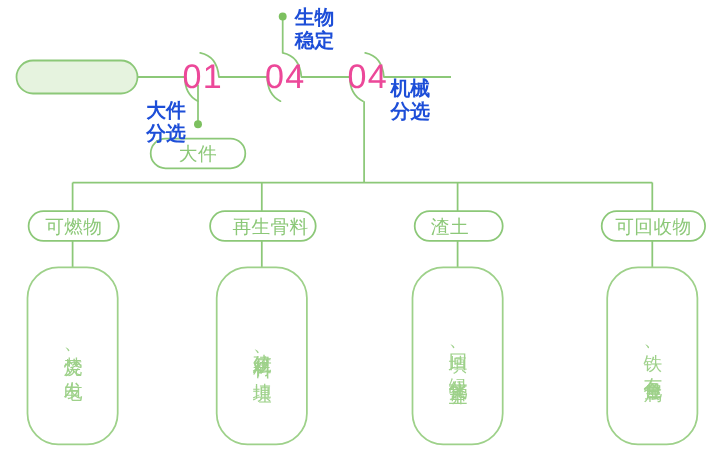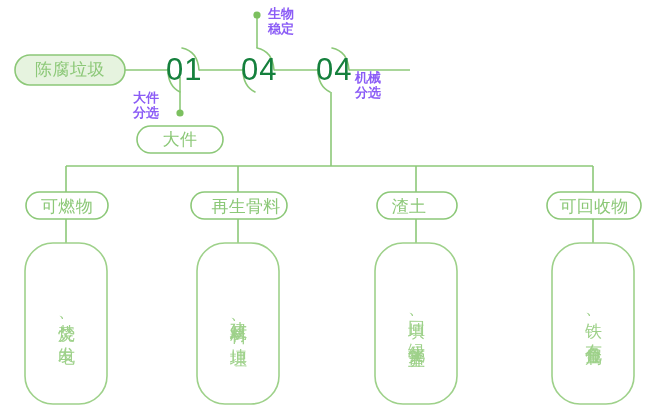"生物" .side-label { color: #8b5cf6 -> #1d4ed8; font-size: 13px -> 18px }
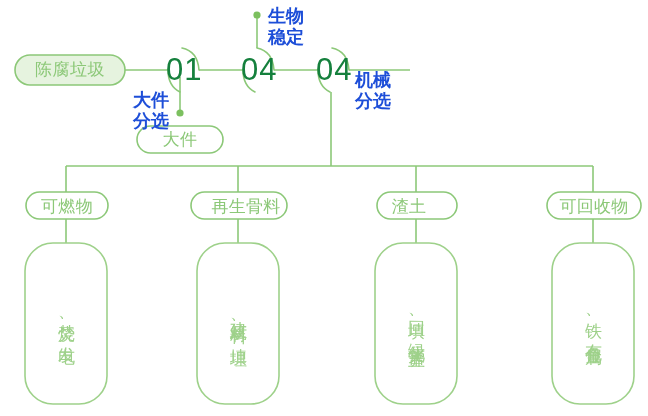"陈腐垃圾" div.txt { html: <div>陈腐垃圾</div> -> none }
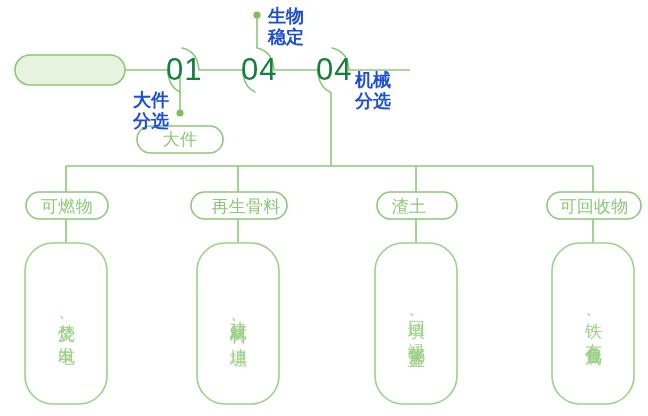"01" .num-label { color: #15803d -> #ec4899 }
